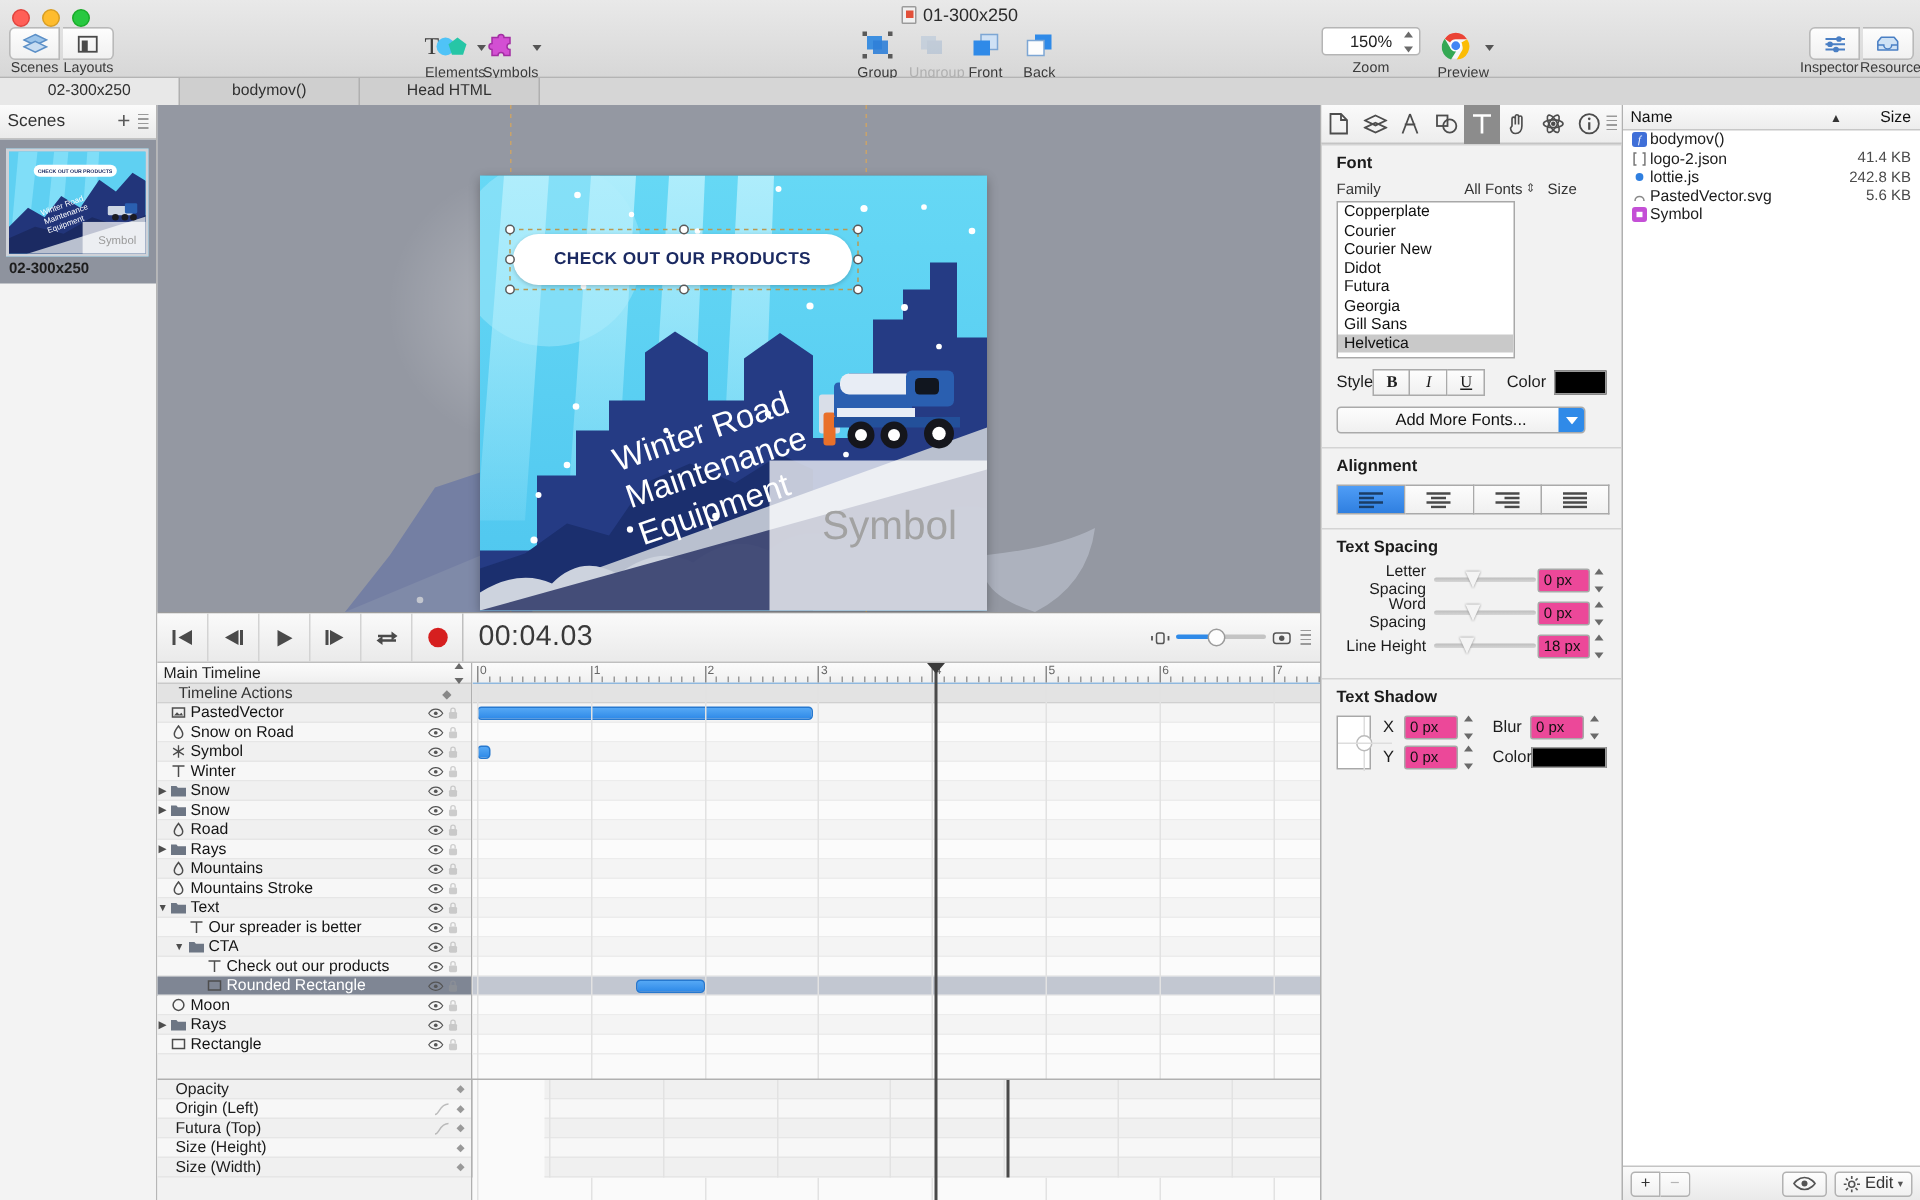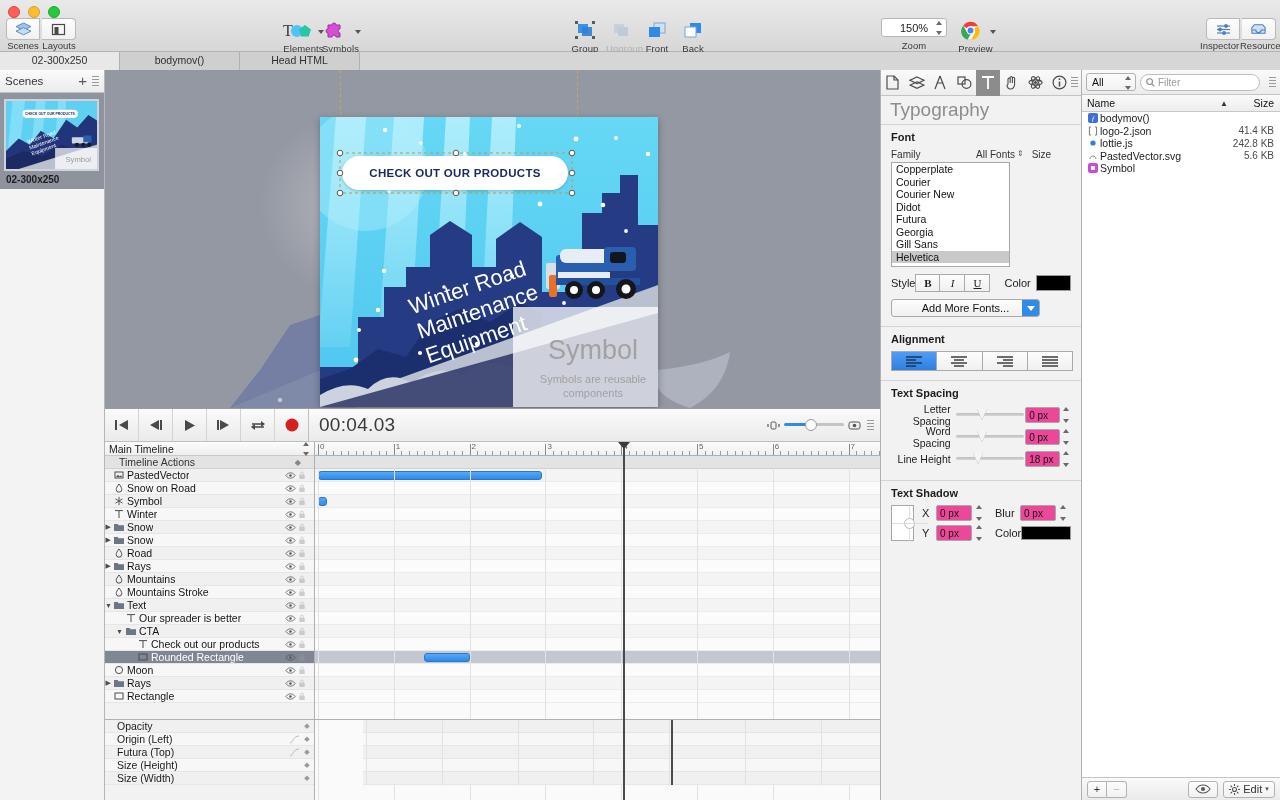"01-300x250" div.doctitle { html: none -> <div> <span></span><span>01-300x250</span> </div> }
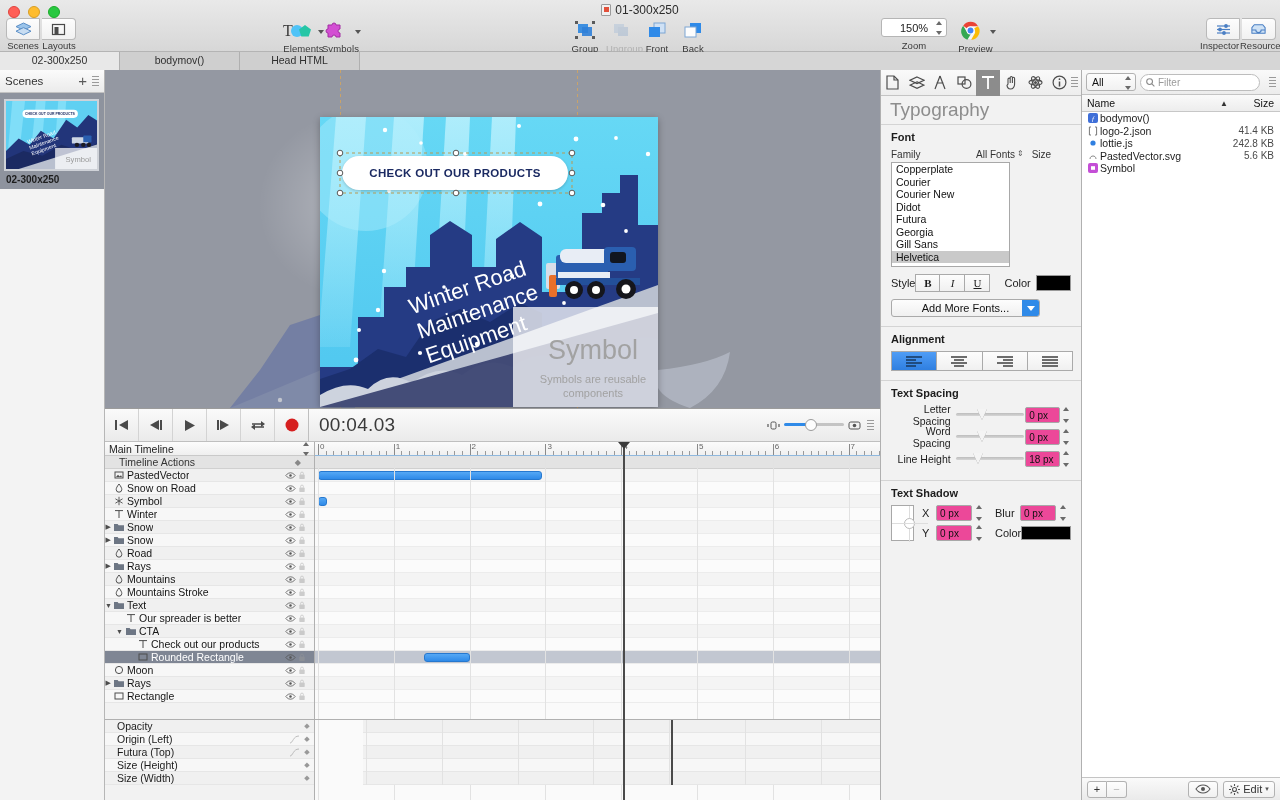"All" div.res-top { html: <div> <div> <span>All</span> <span> <i></i> <i></i> </span> </div> <div> <svg> <circle></circle> <line></line> </svg> <span>Filter</span> </div> <span></span> </div> -> none }
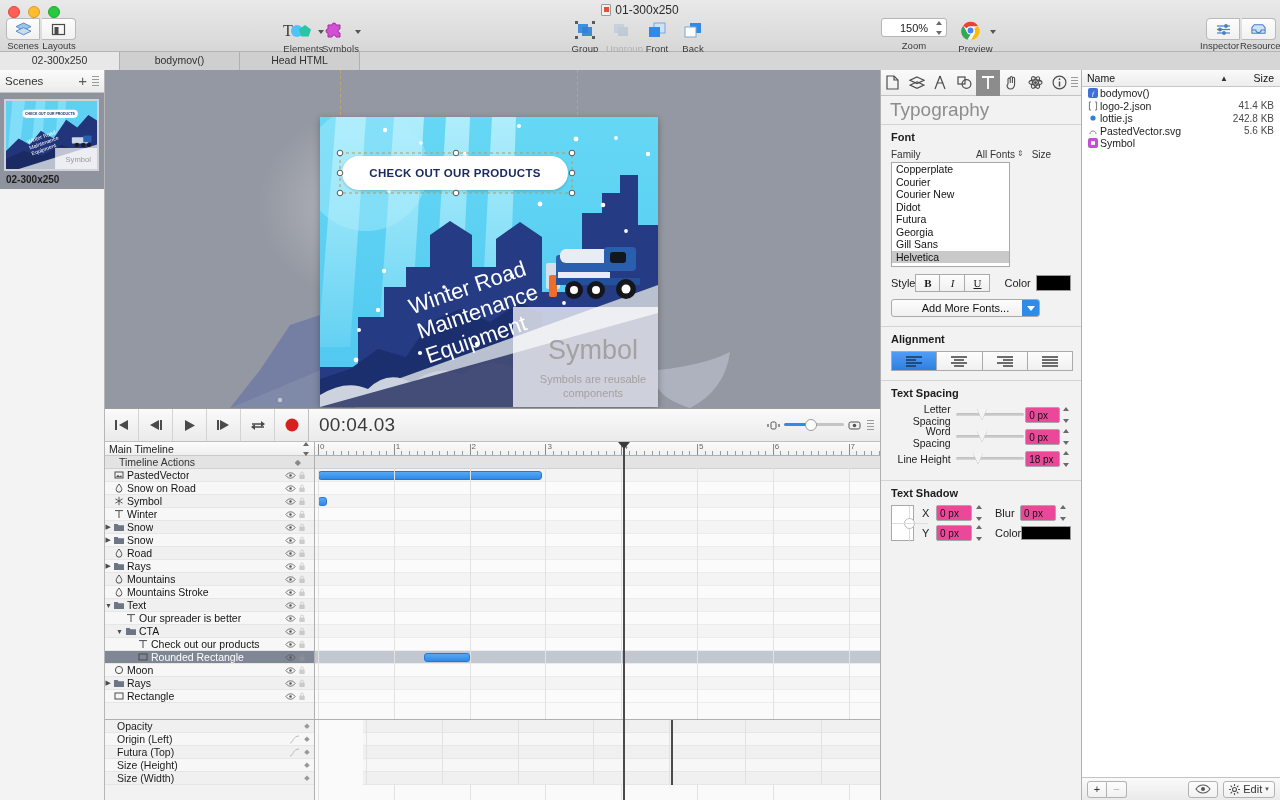"Typography" div.insp-title { html: <div>Typography</div> -> none }
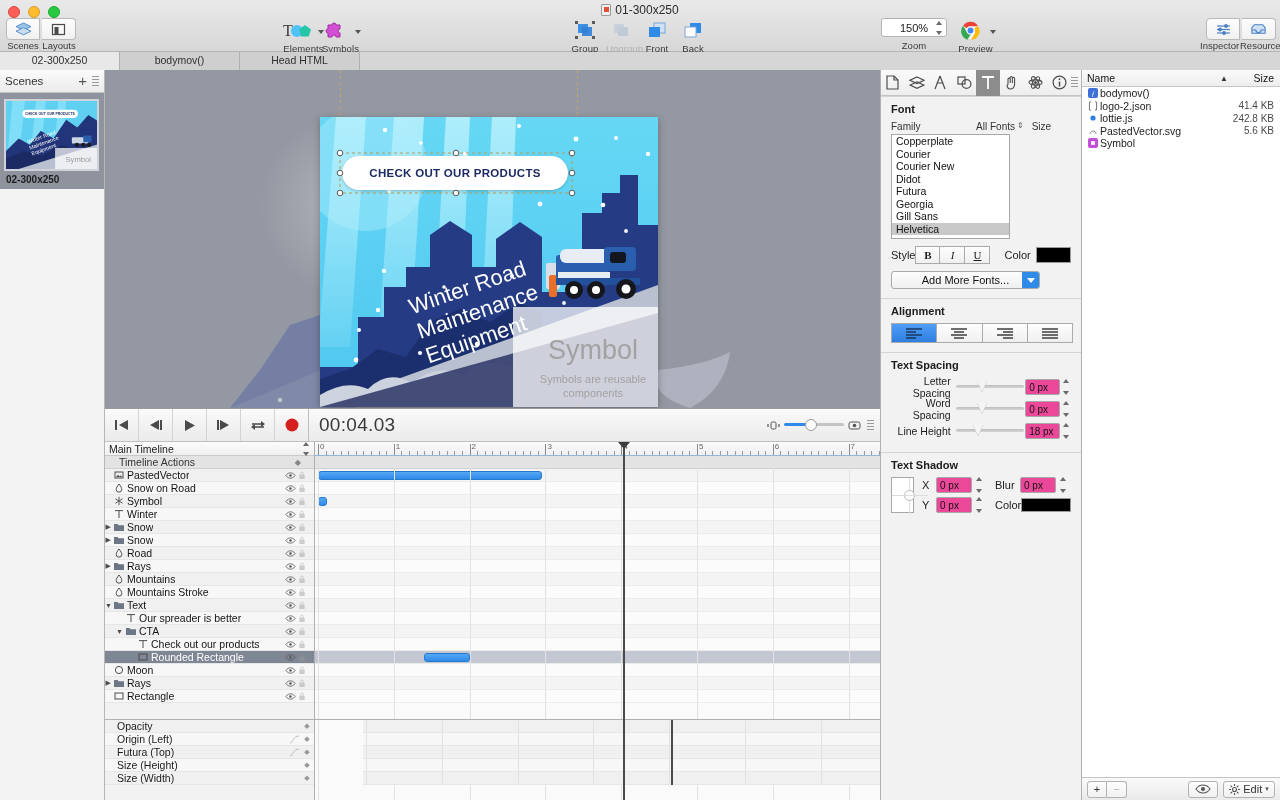"Add More Fonts..." .widebtn { width: 149px -> 166px }
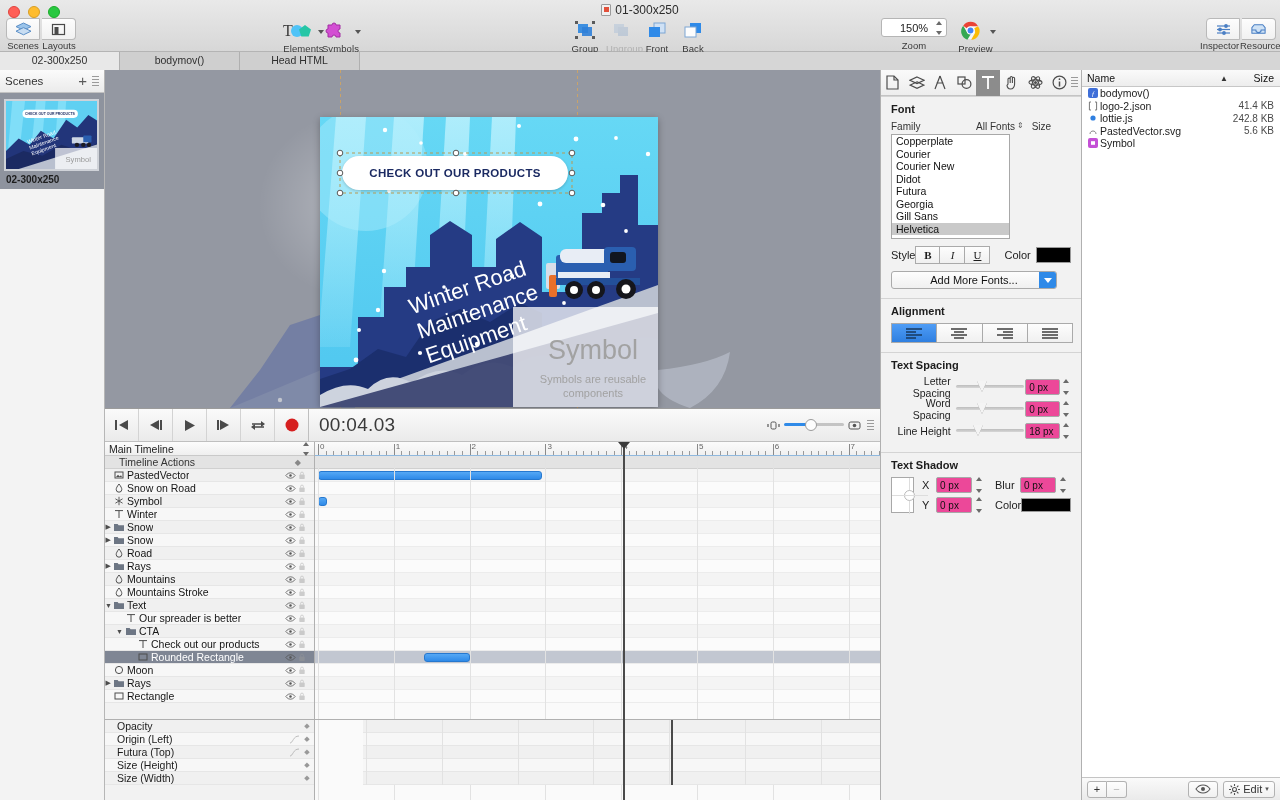"Symbols are reusable components" div { html: <div>Symbols are reusable components</div> -> none }
